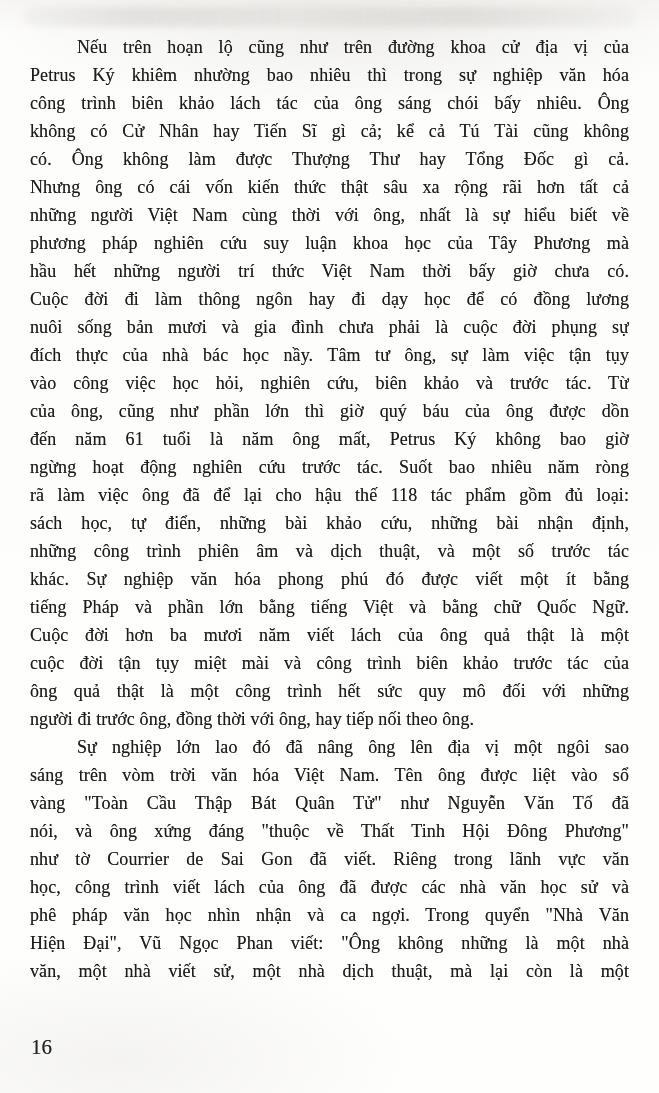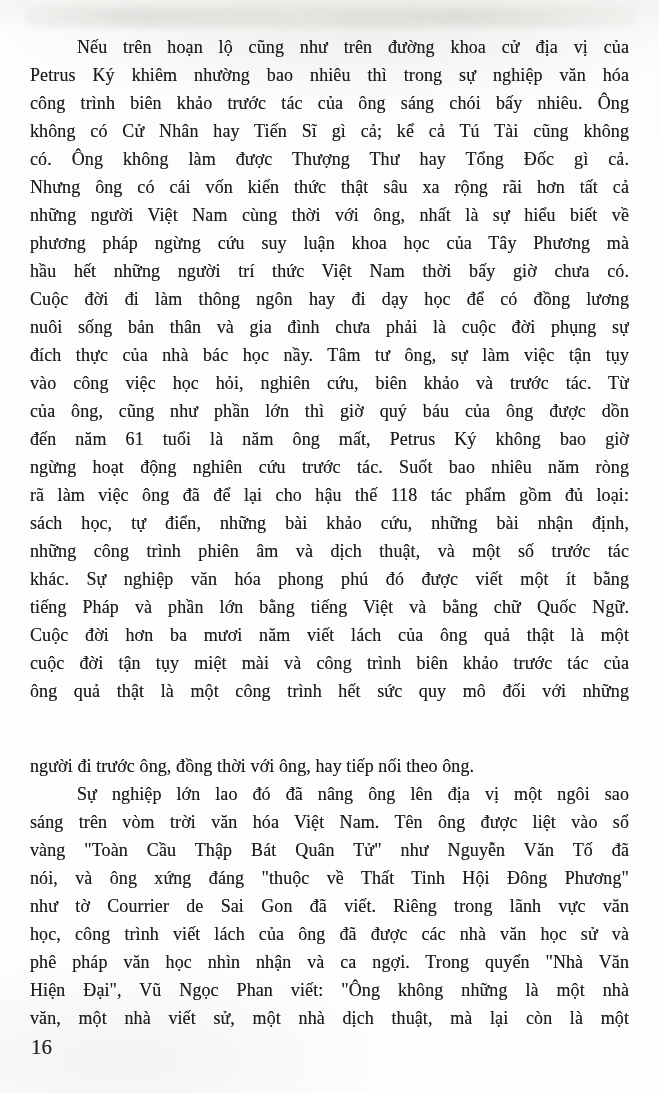"công trình biên khảo trước" div.line { text: trước -> lách }
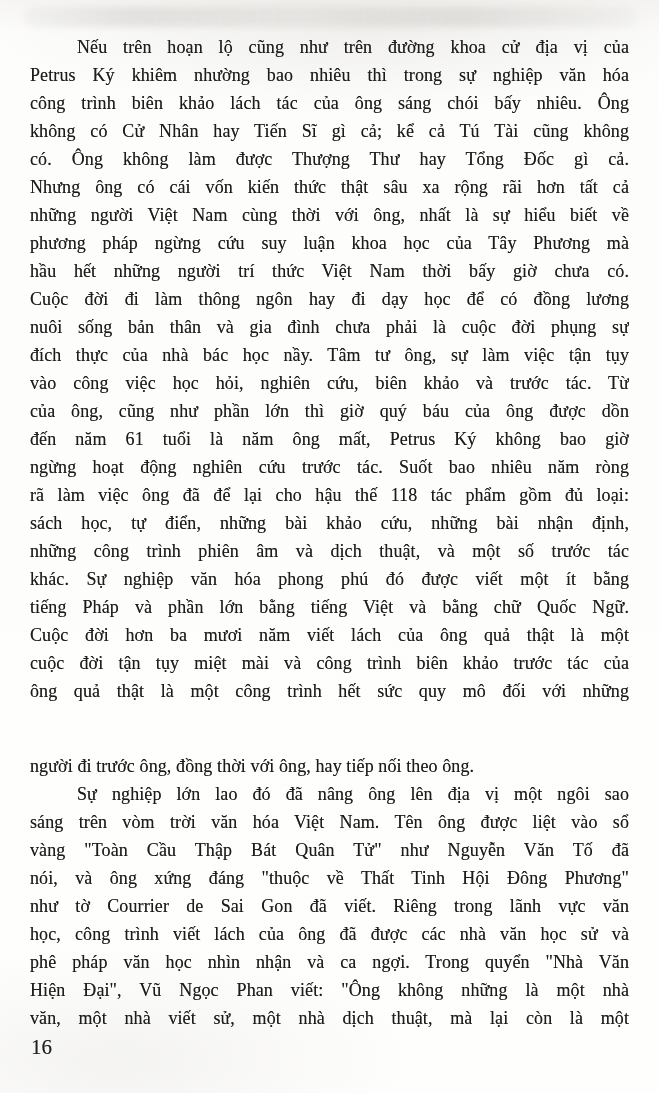"phương pháp ngừng cứu suy" div.line { text: ngừng -> nghiên }
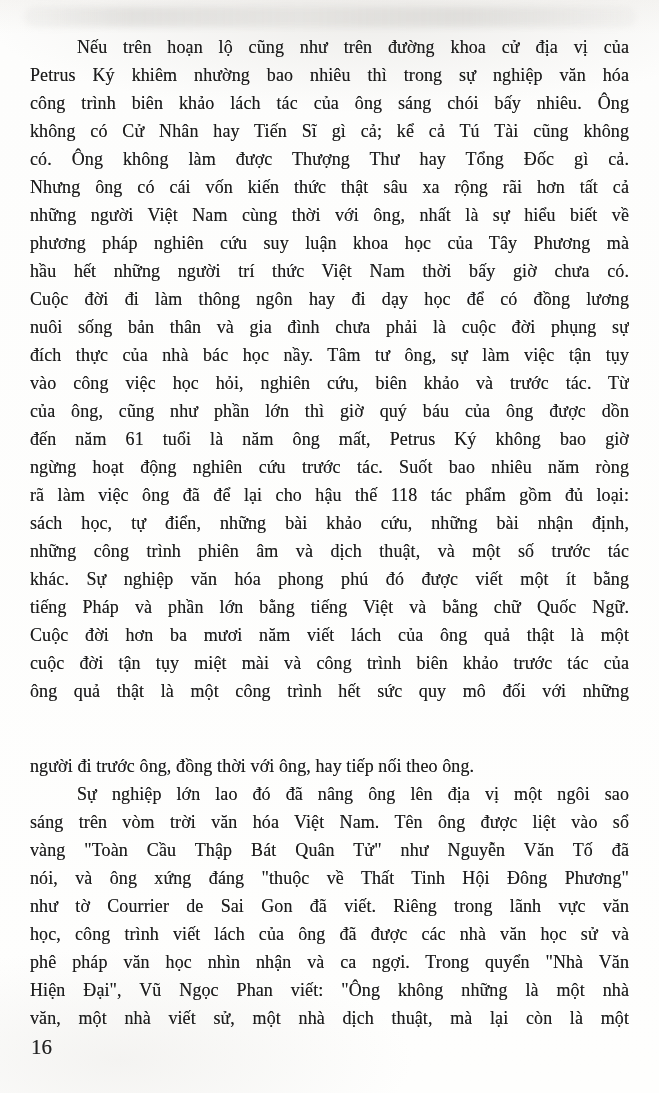"nuôi sống bản thân và" div.line { text: thân -> mươi }
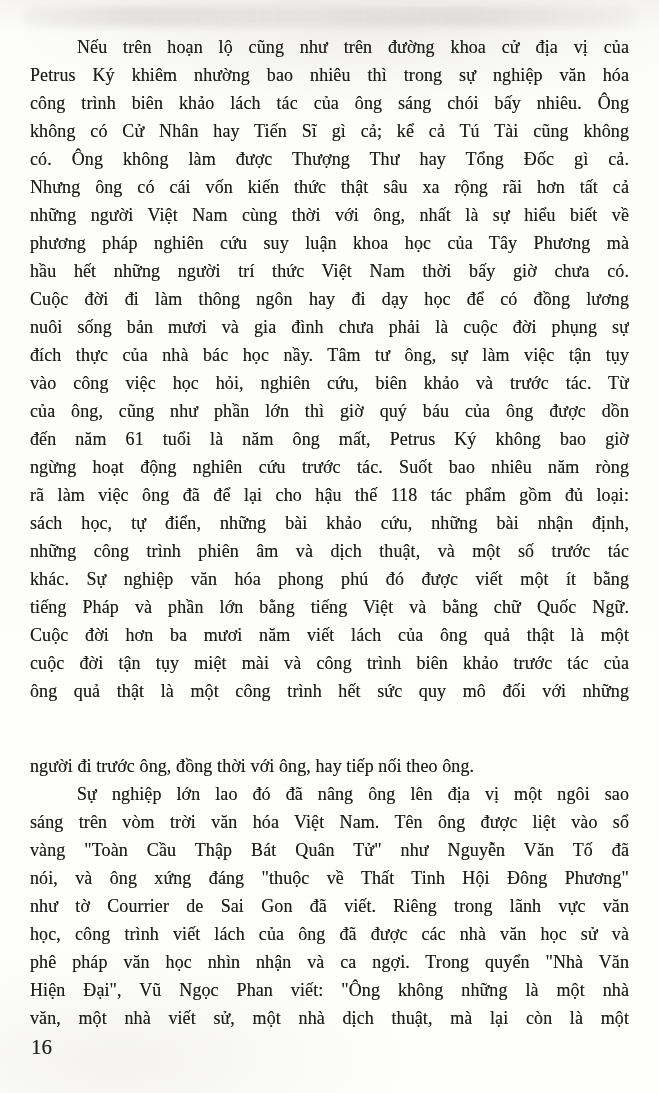"người đi trước ông, đồng" .line.end { margin-top: 47px -> none }
